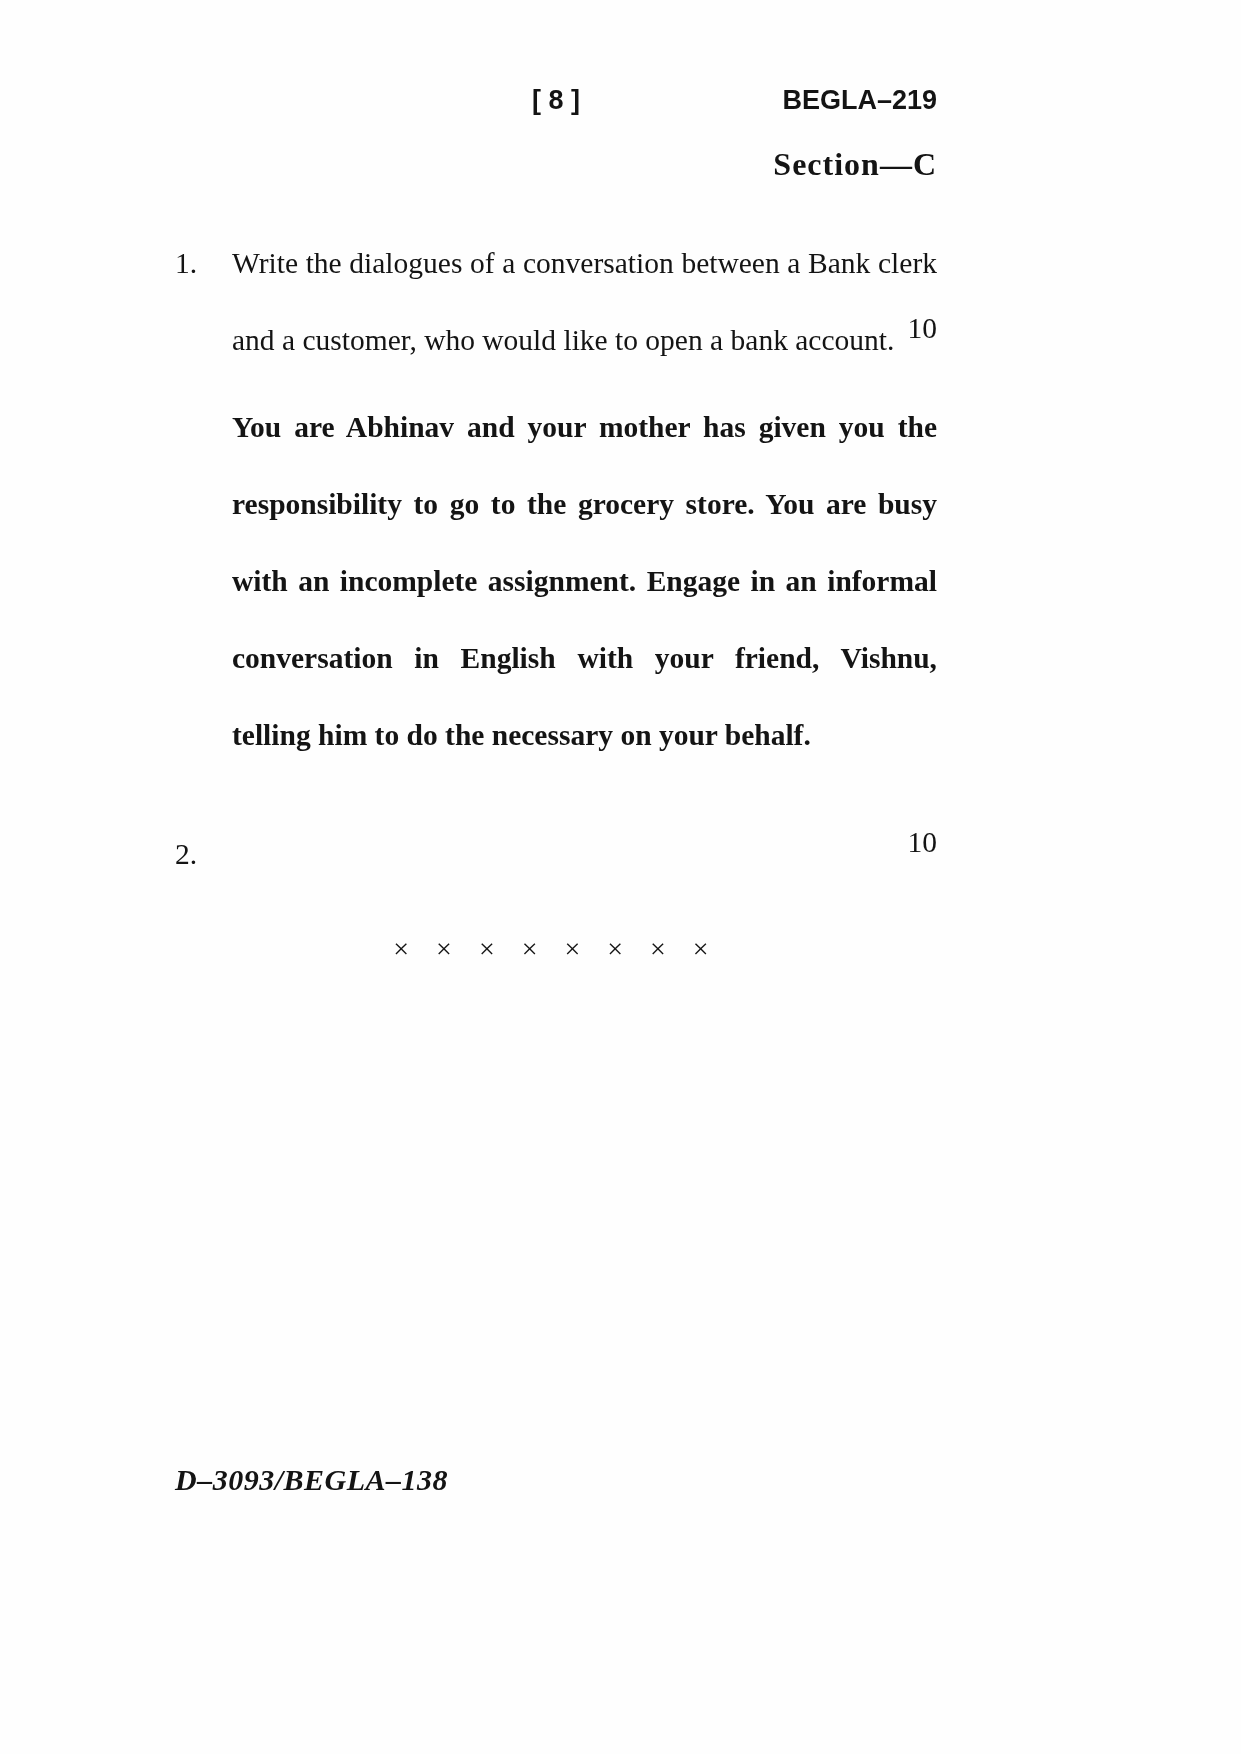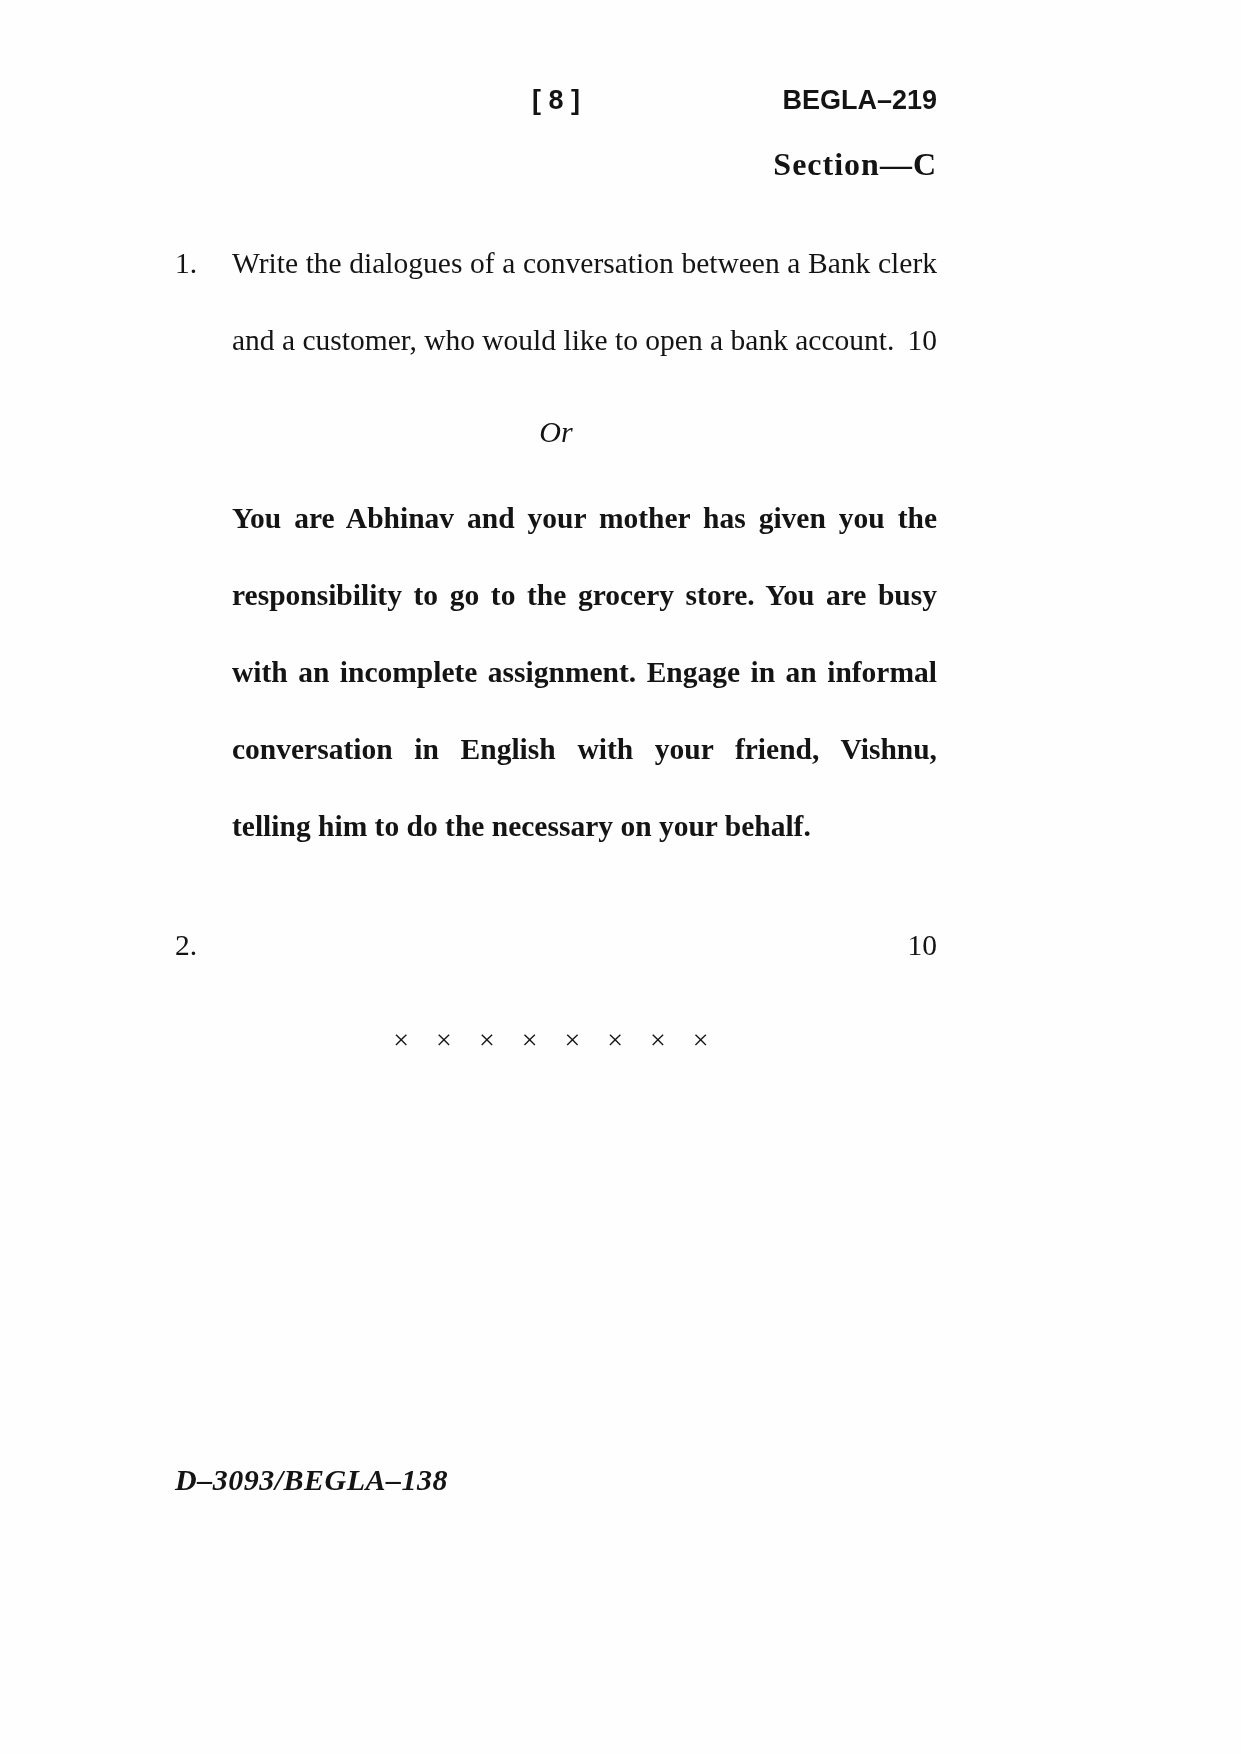"10" .q-marks { bottom: 0 -> 12px }
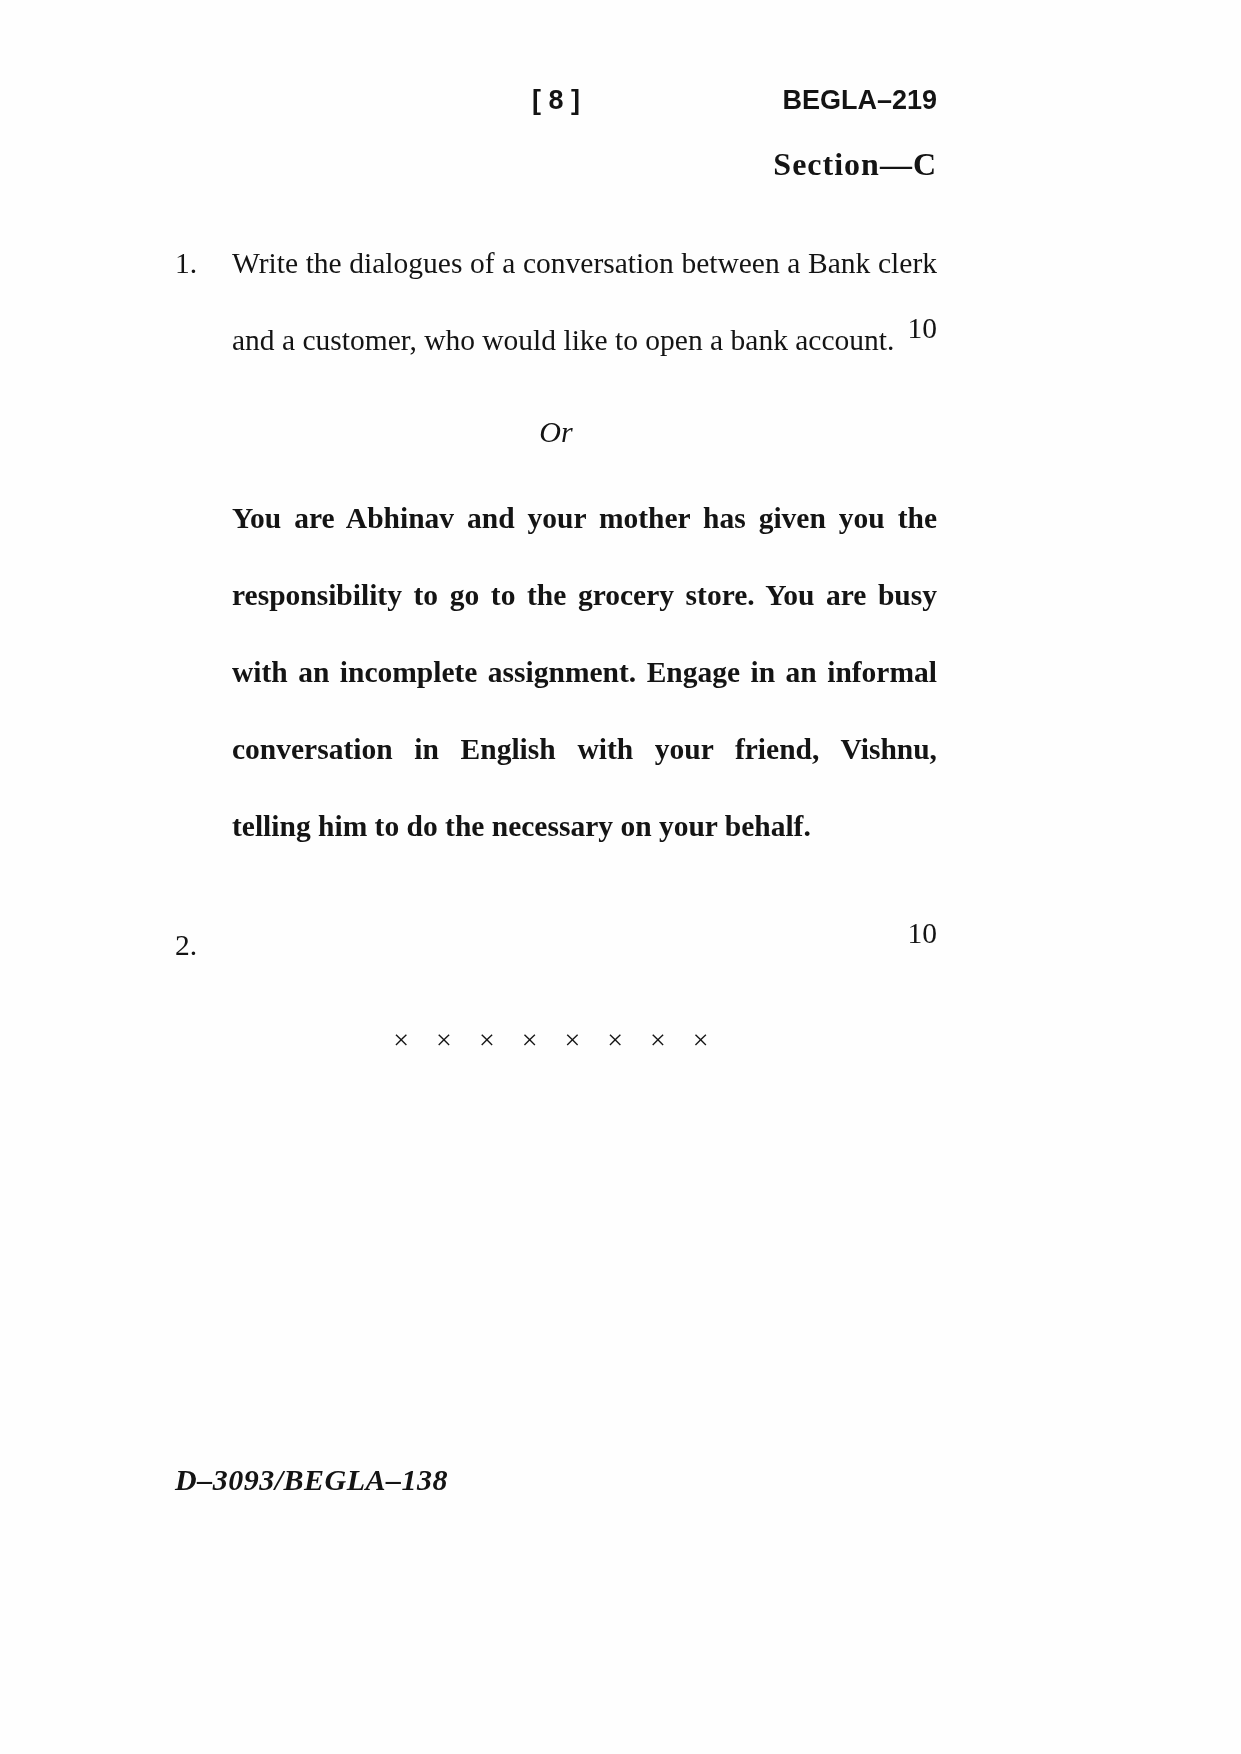"Or" div.or-separator { html: <div>Or</div> -> none }
